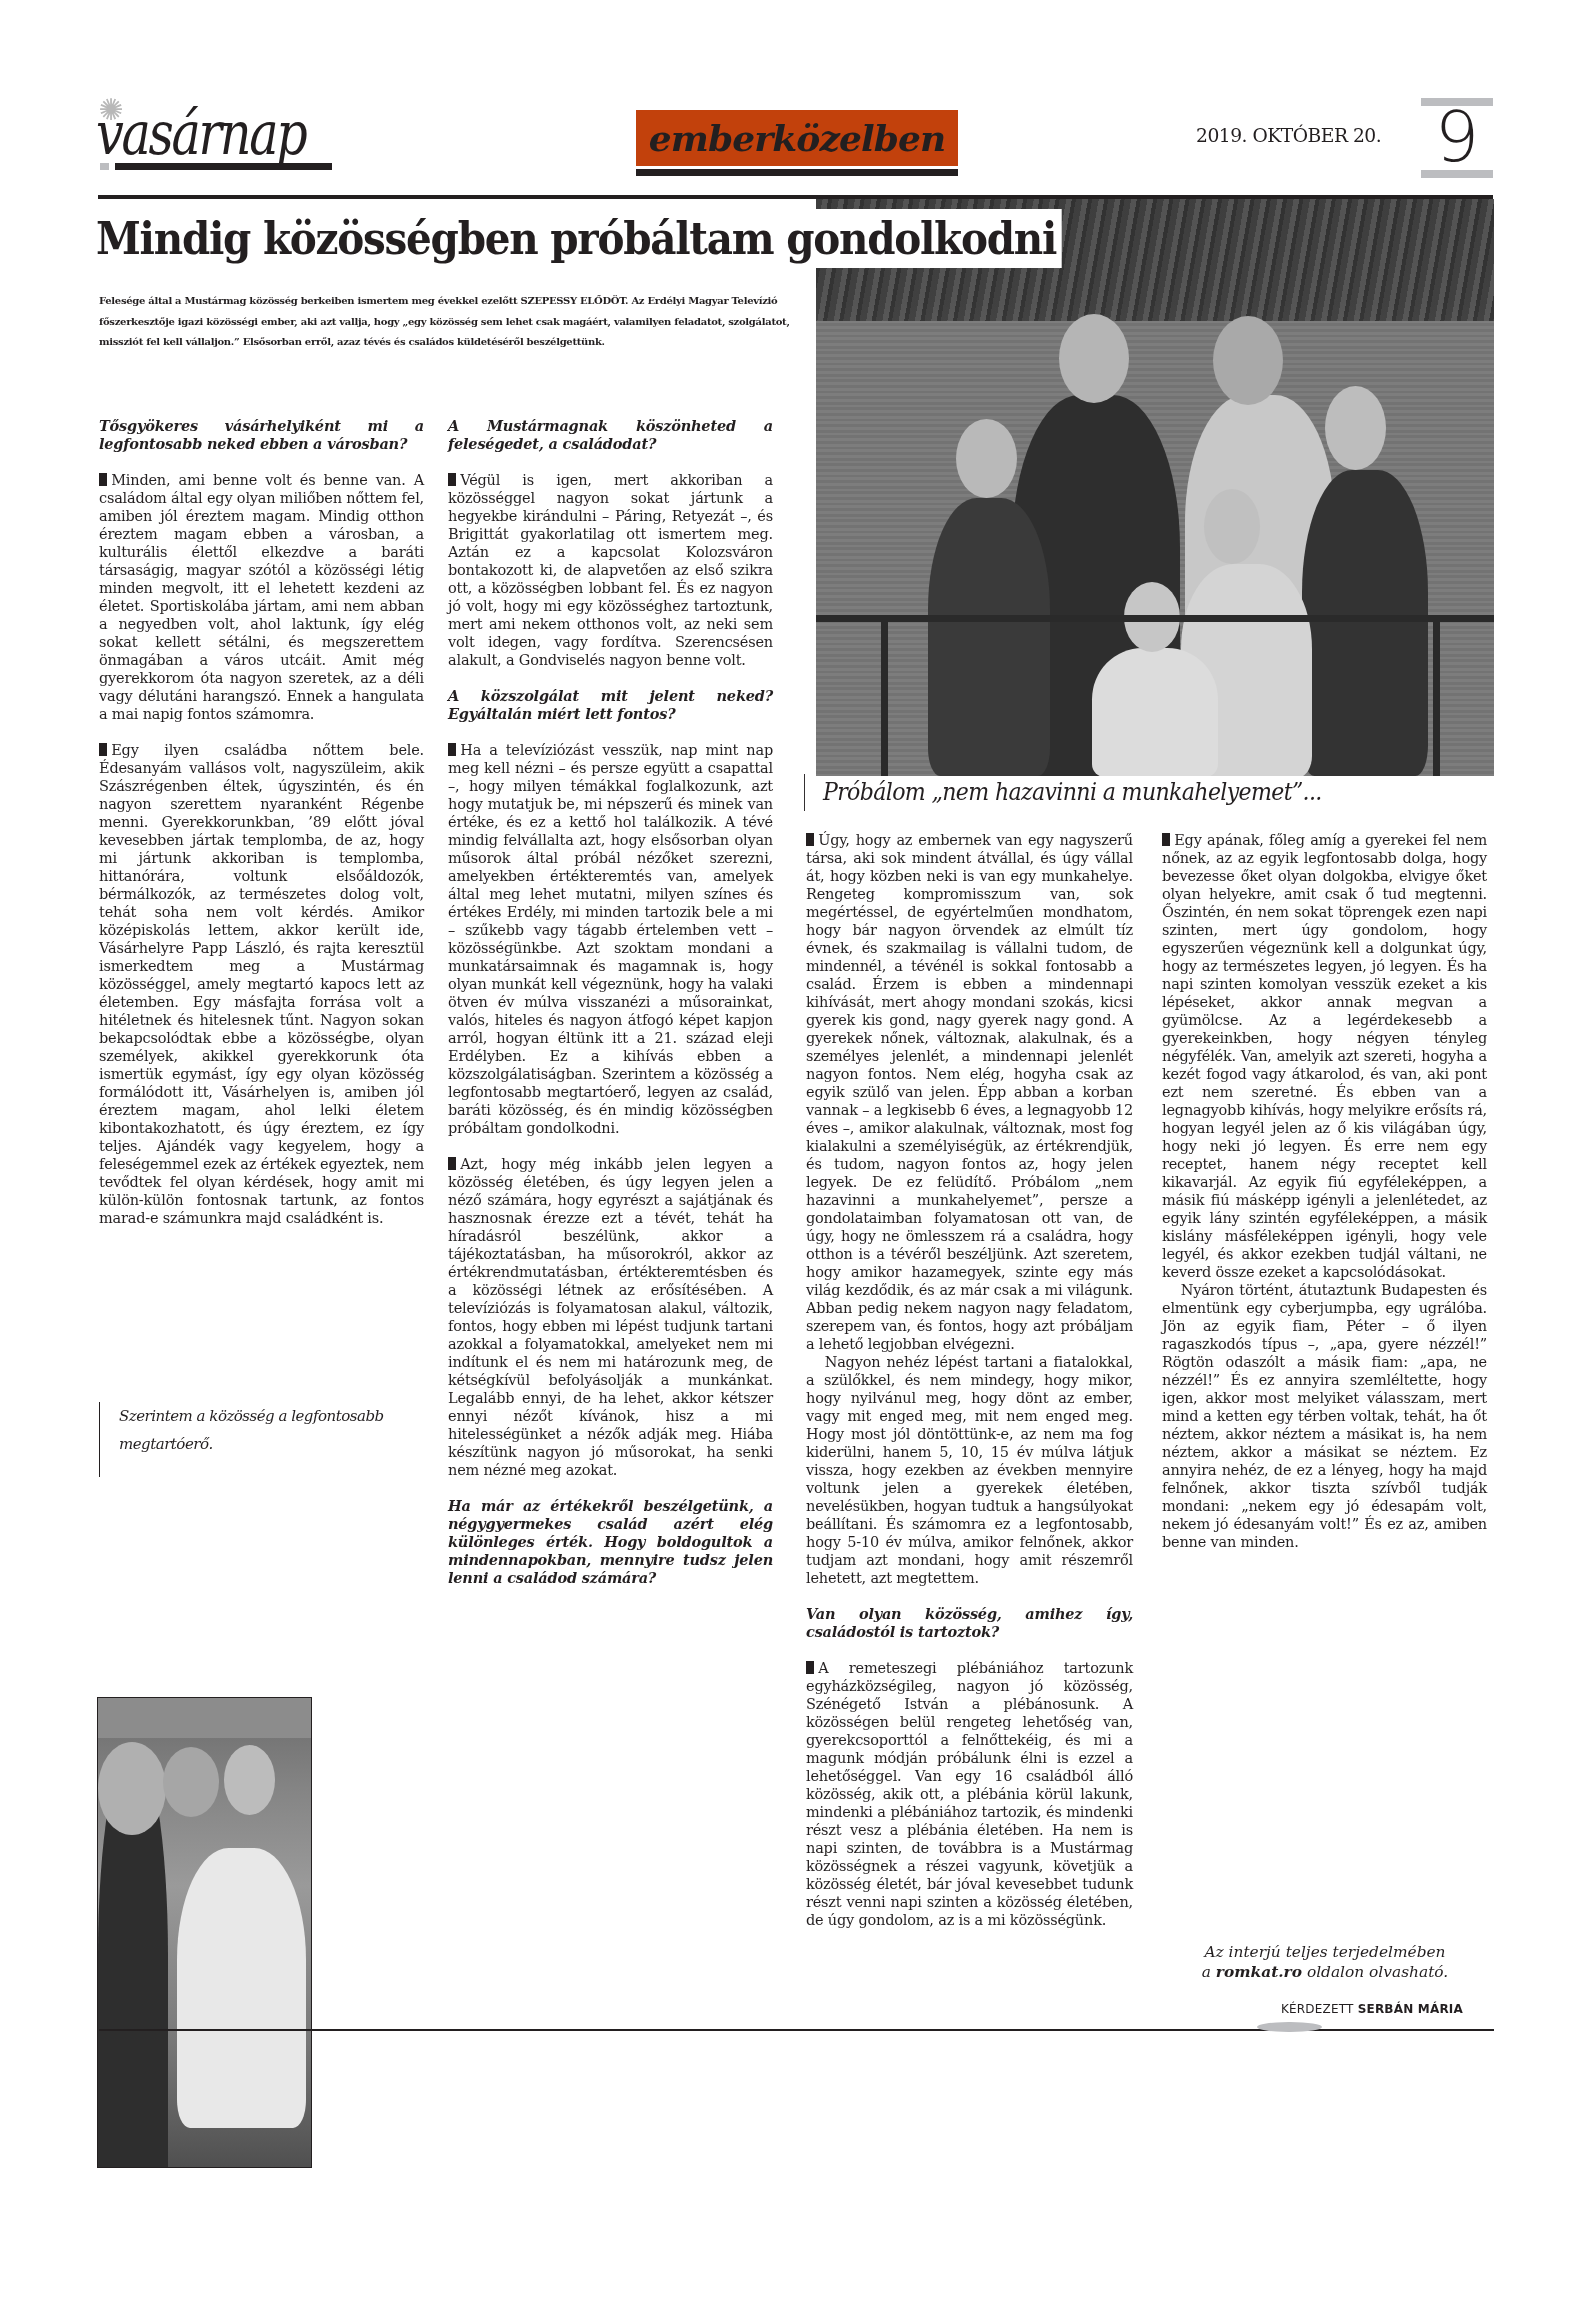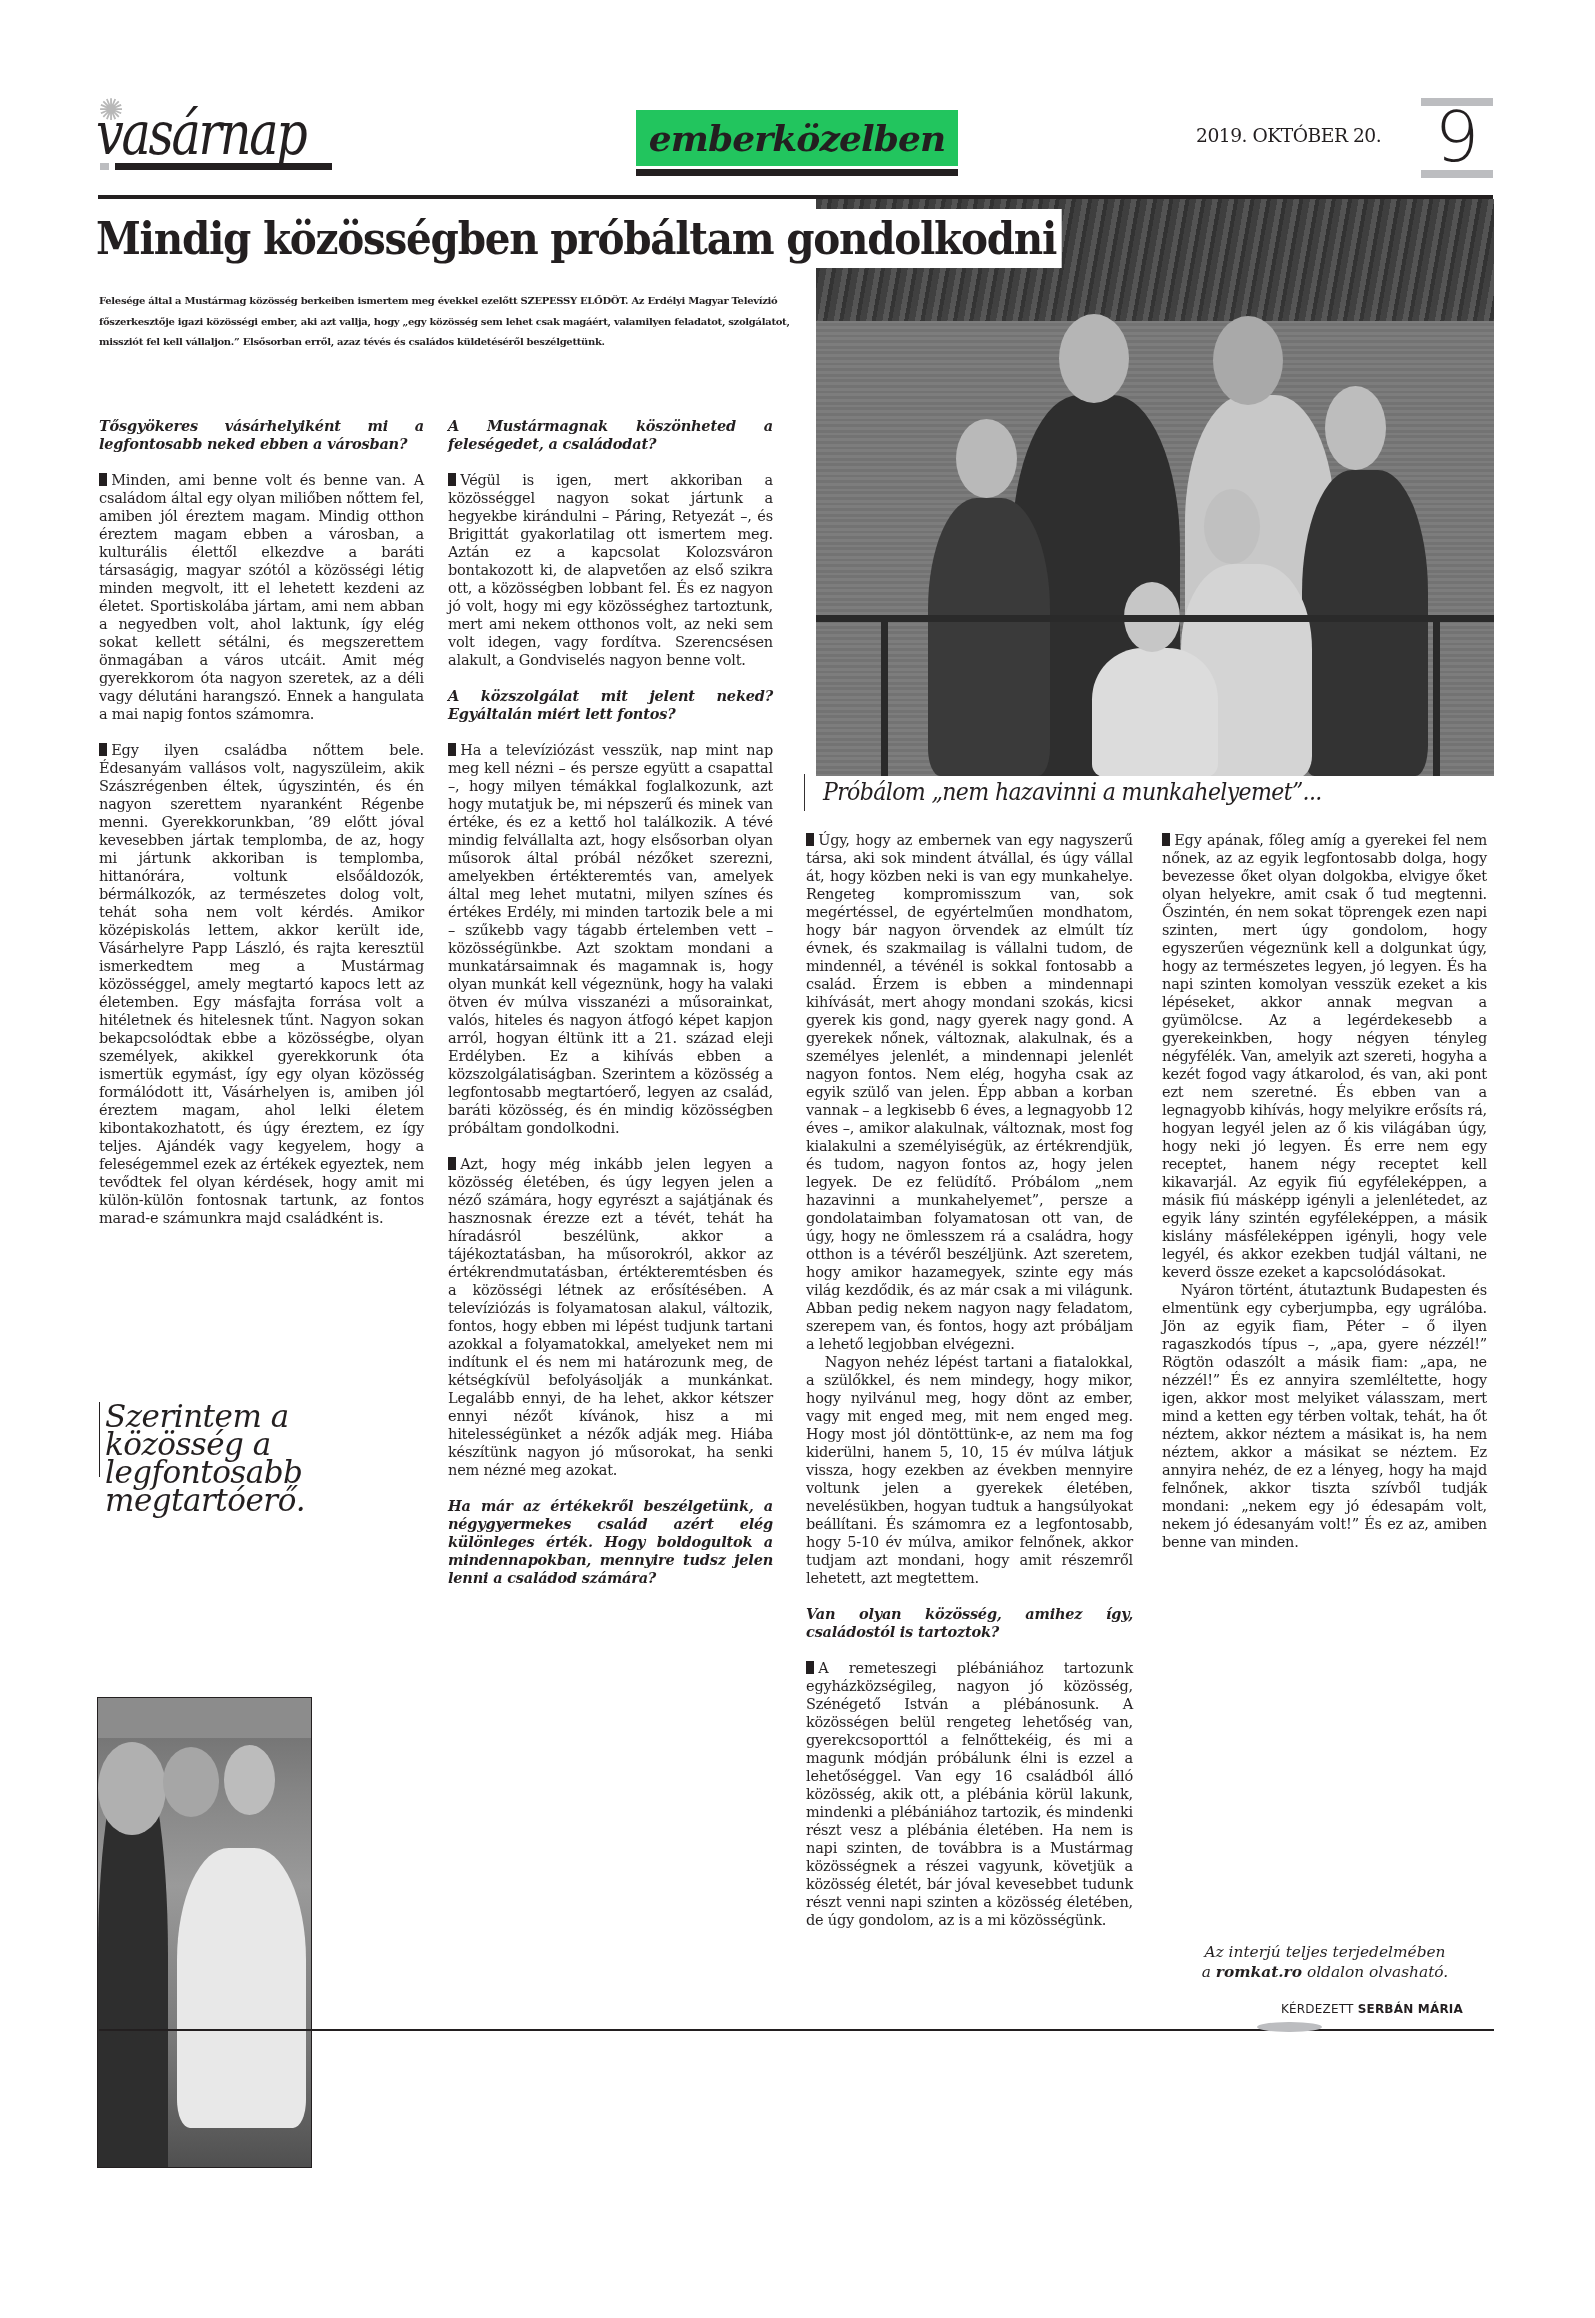"emberközelben" .section-box { background: #22c55e -> #c2410c }
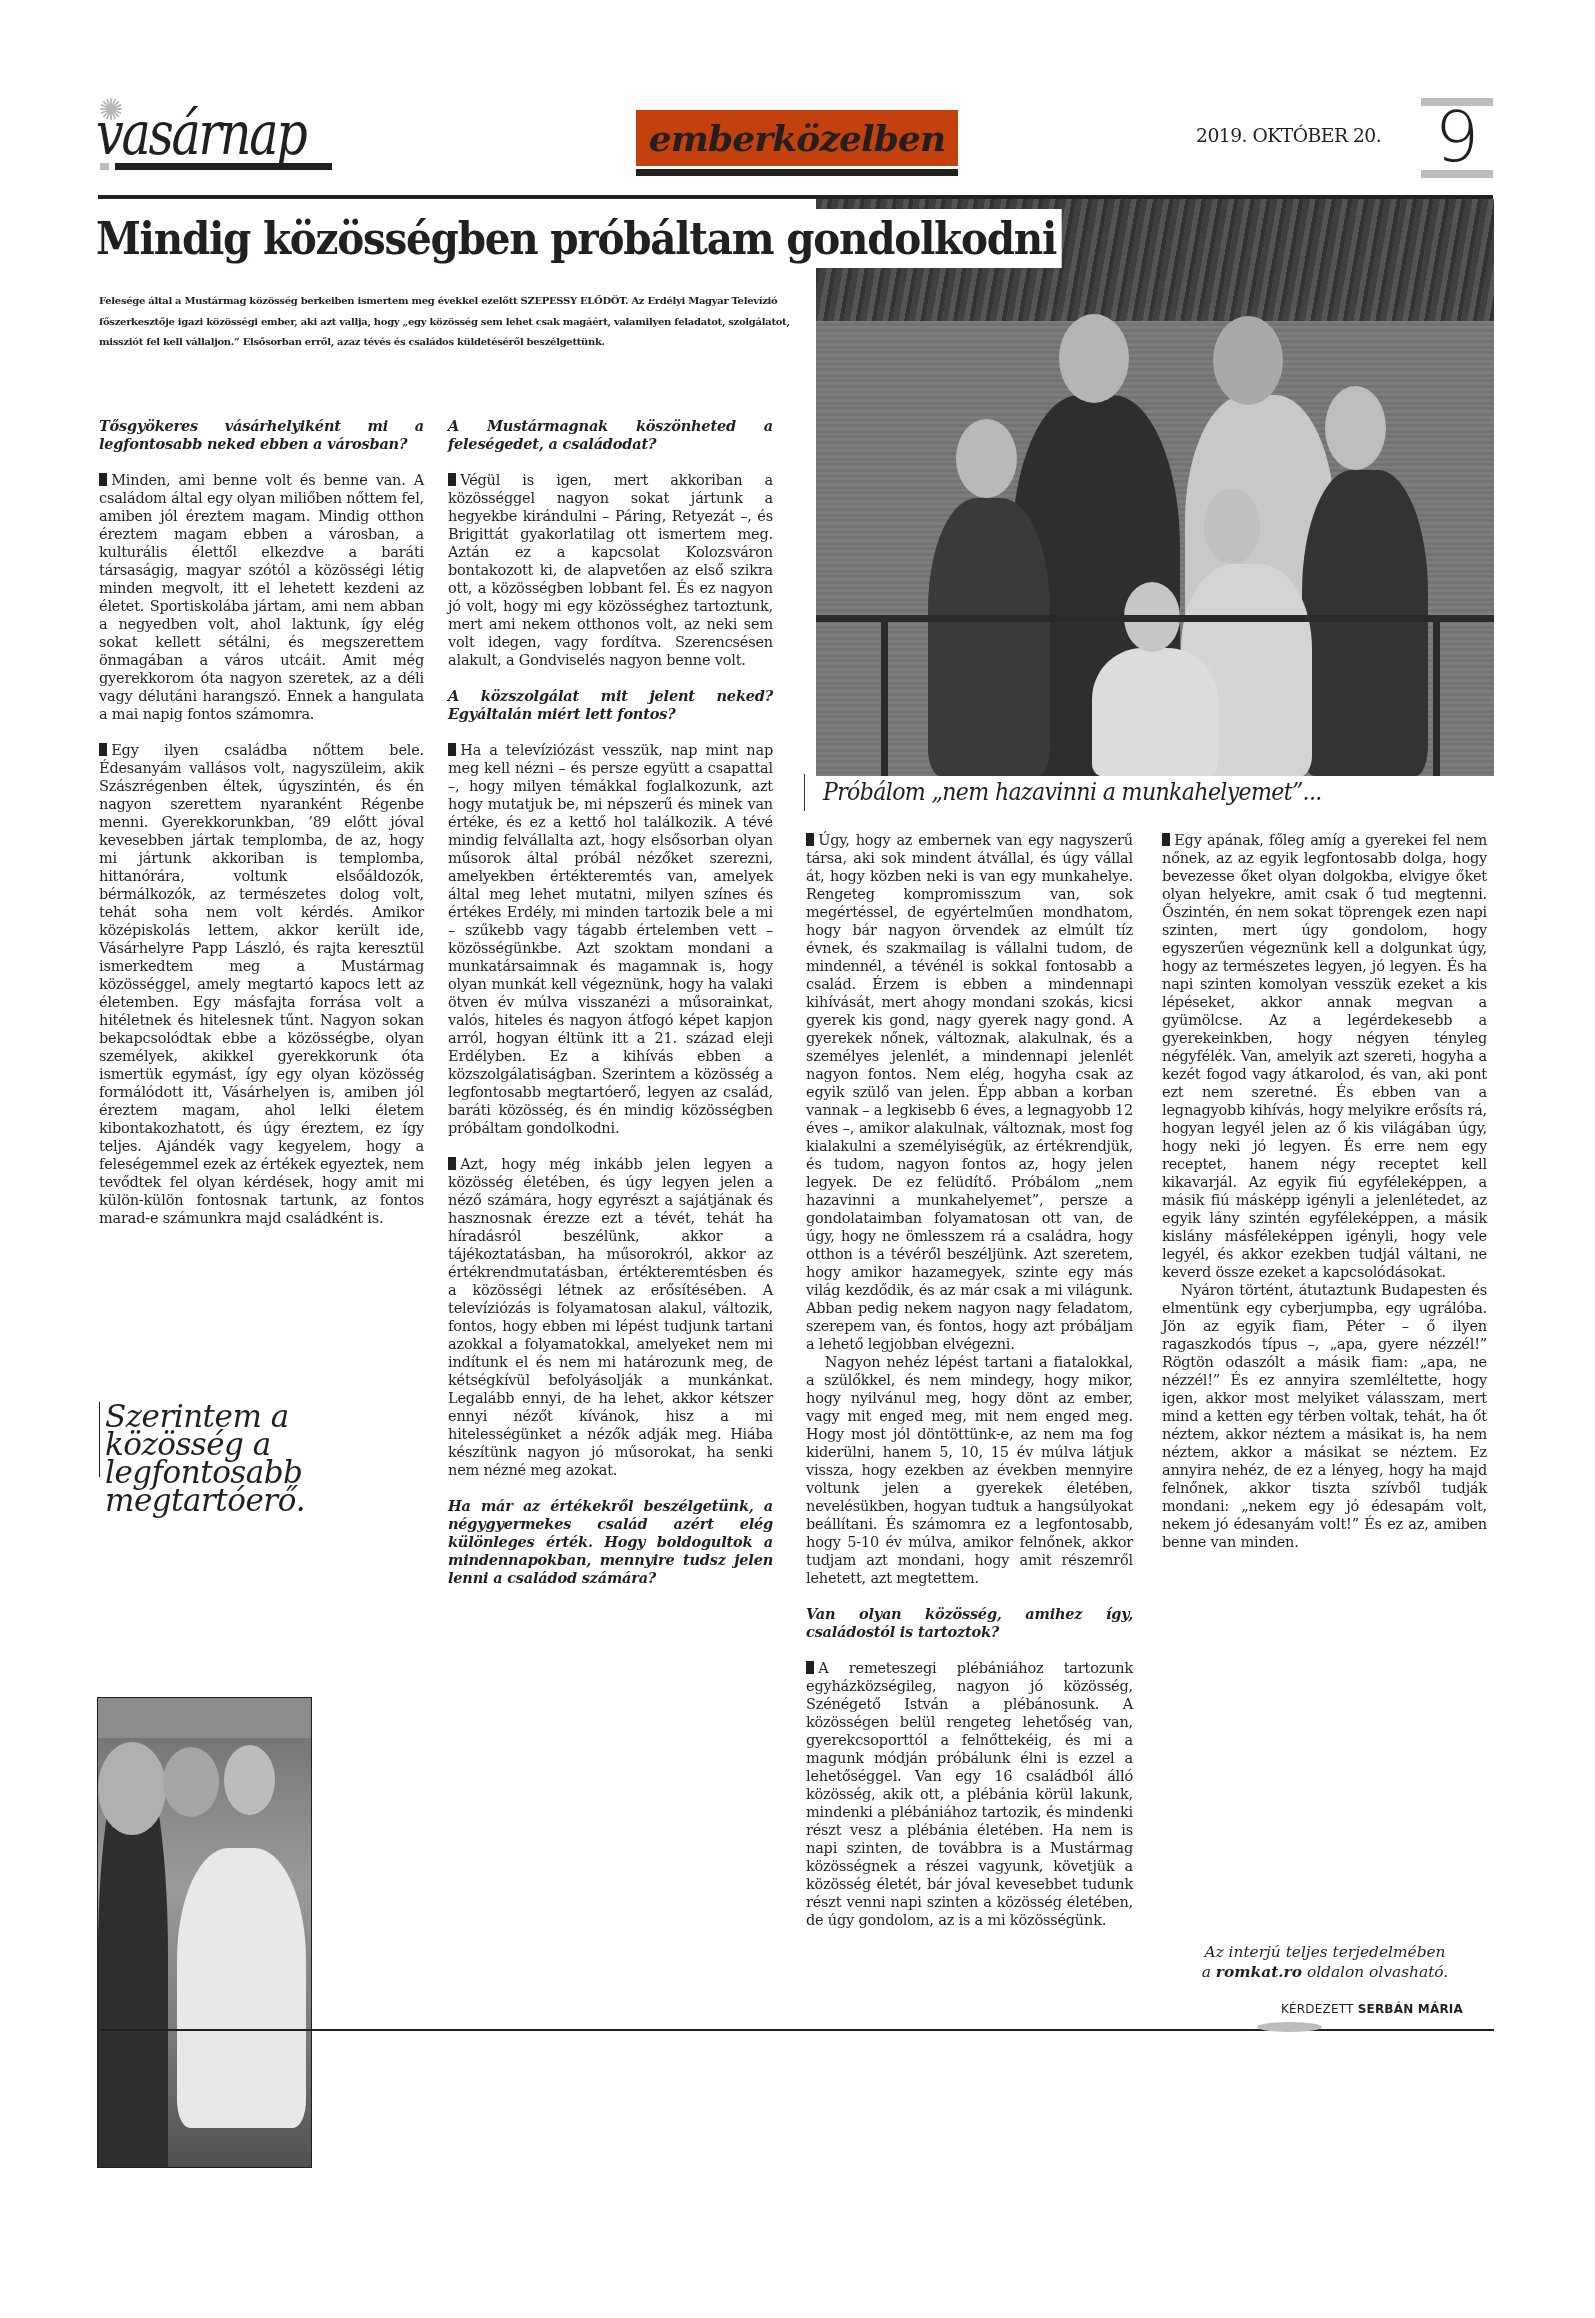"Szerintem a közösség a legfontosabb" .pull-quote-1 { font-size: 31px -> 15px; padding-left: 5px -> 19px }
